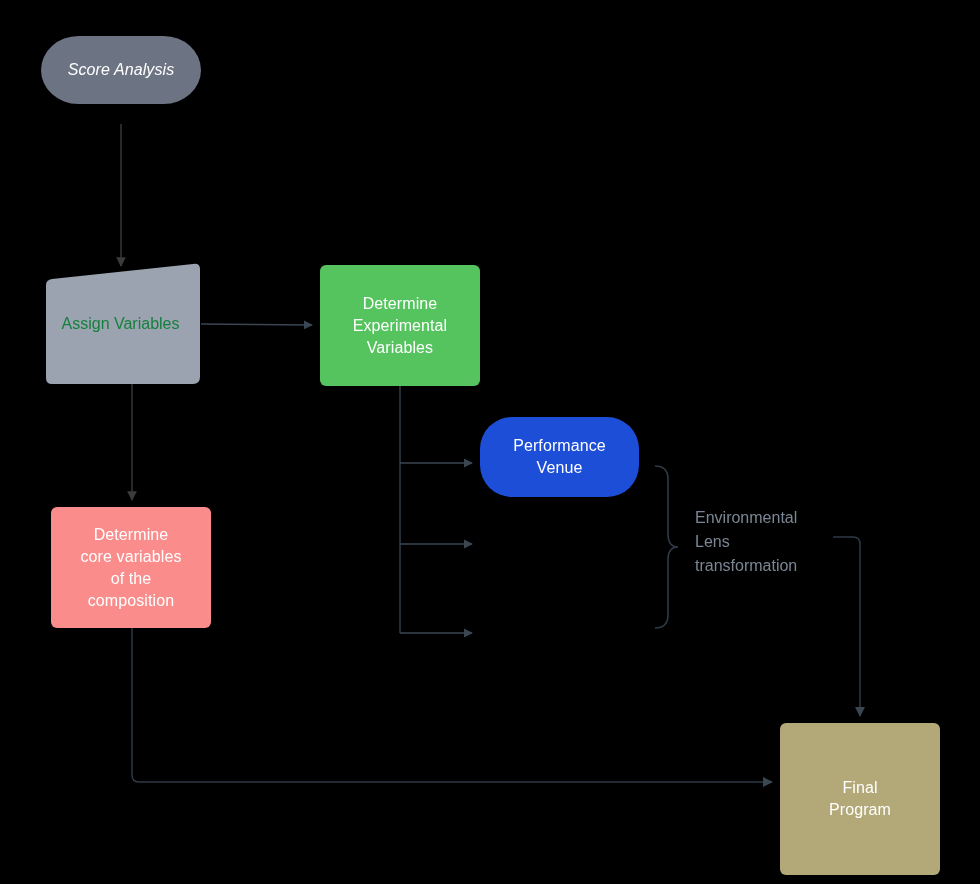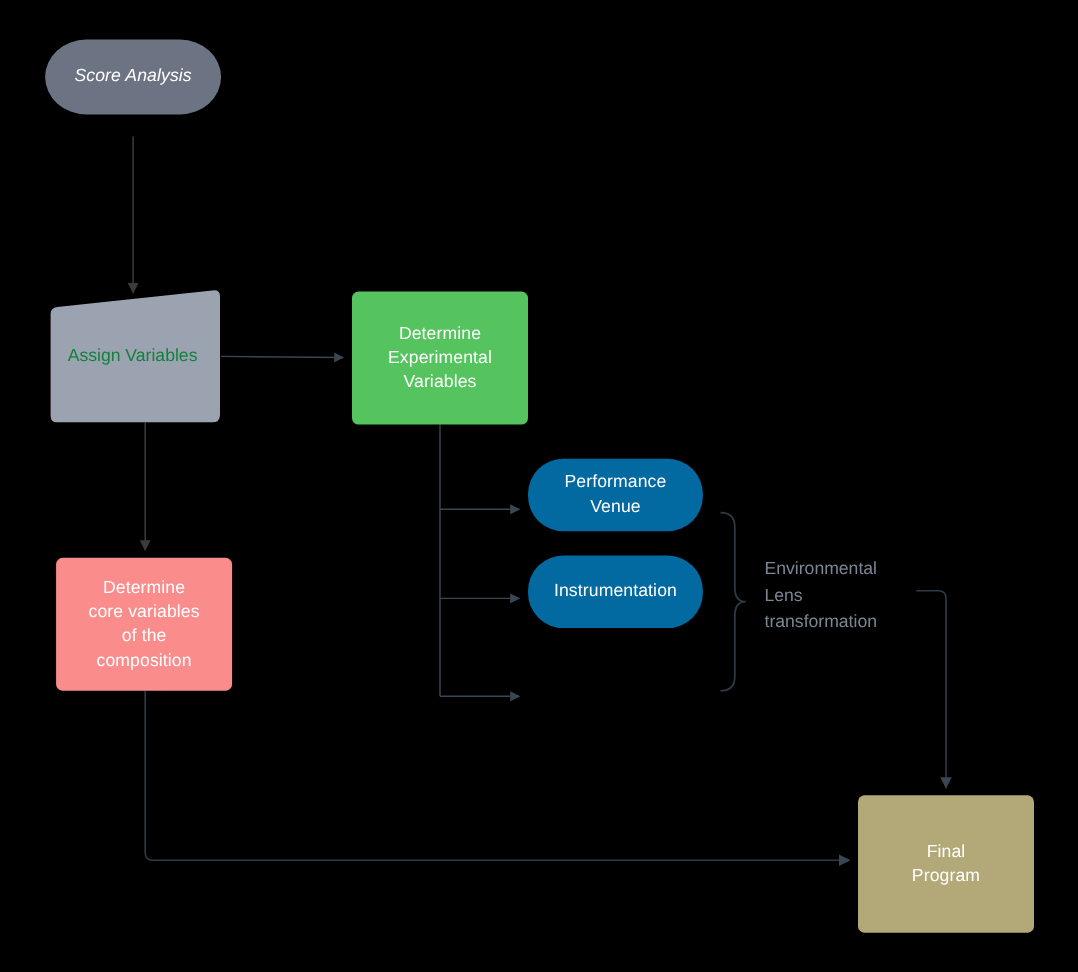"Performance" .node-pill { background: #0369a1 -> #1d4ed8; height: 66px -> 80px }
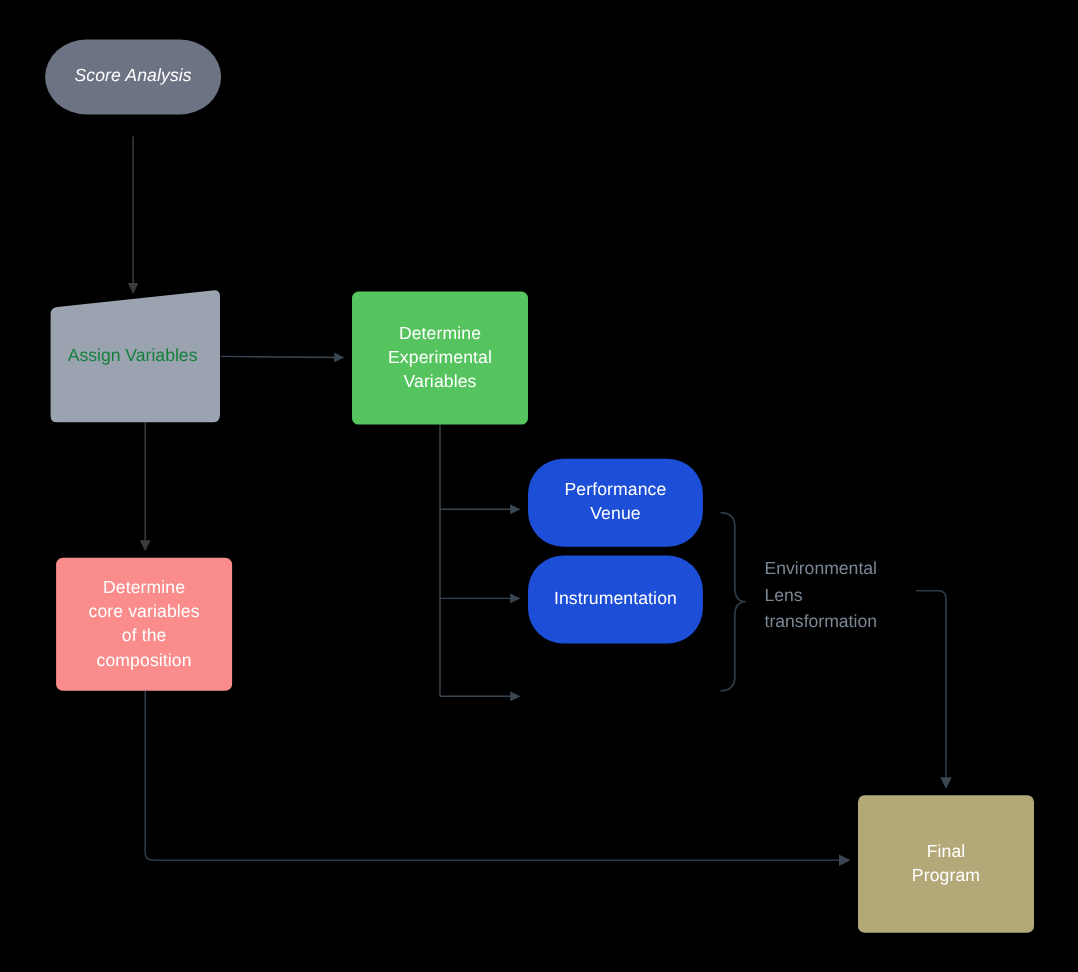"Instrumentation" div.node { html: <div>Instrumentation</div> -> none }
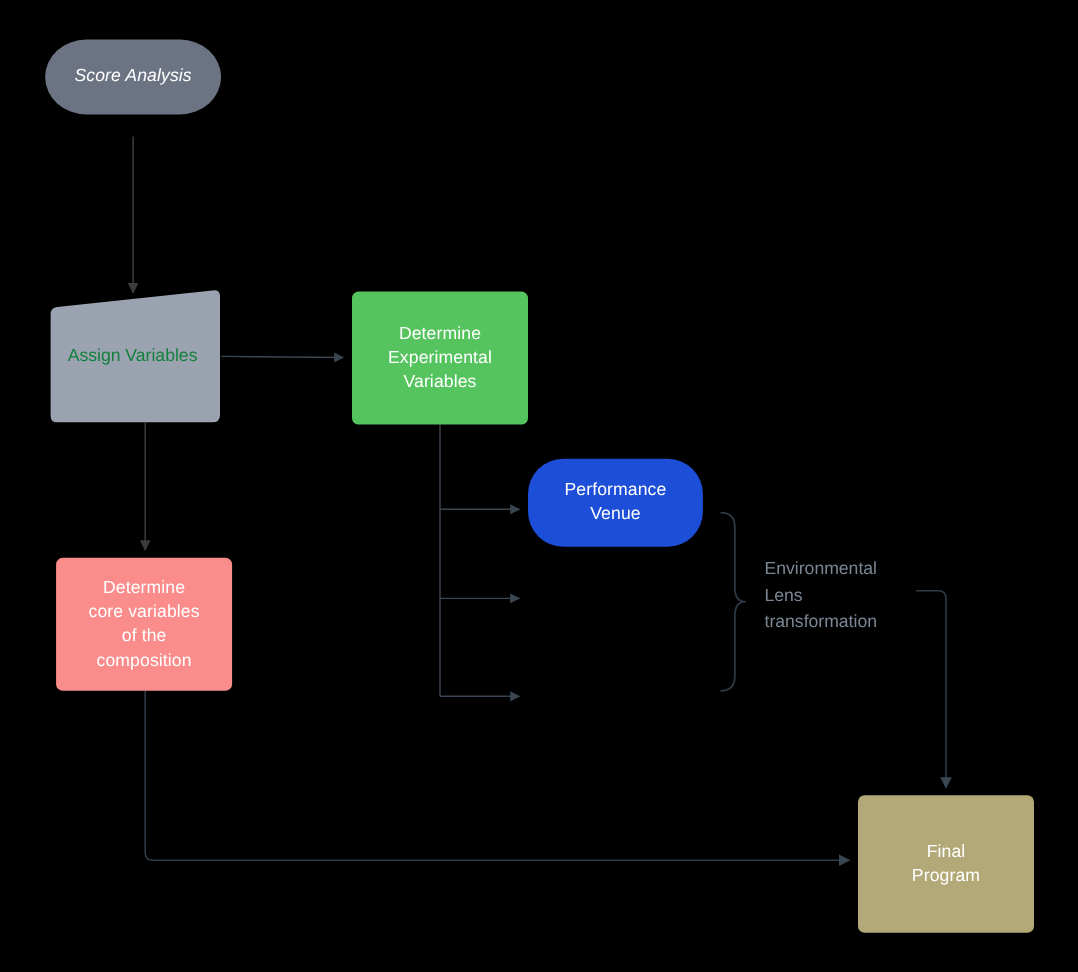"Final" .node-final { height: 125px -> 152px }
